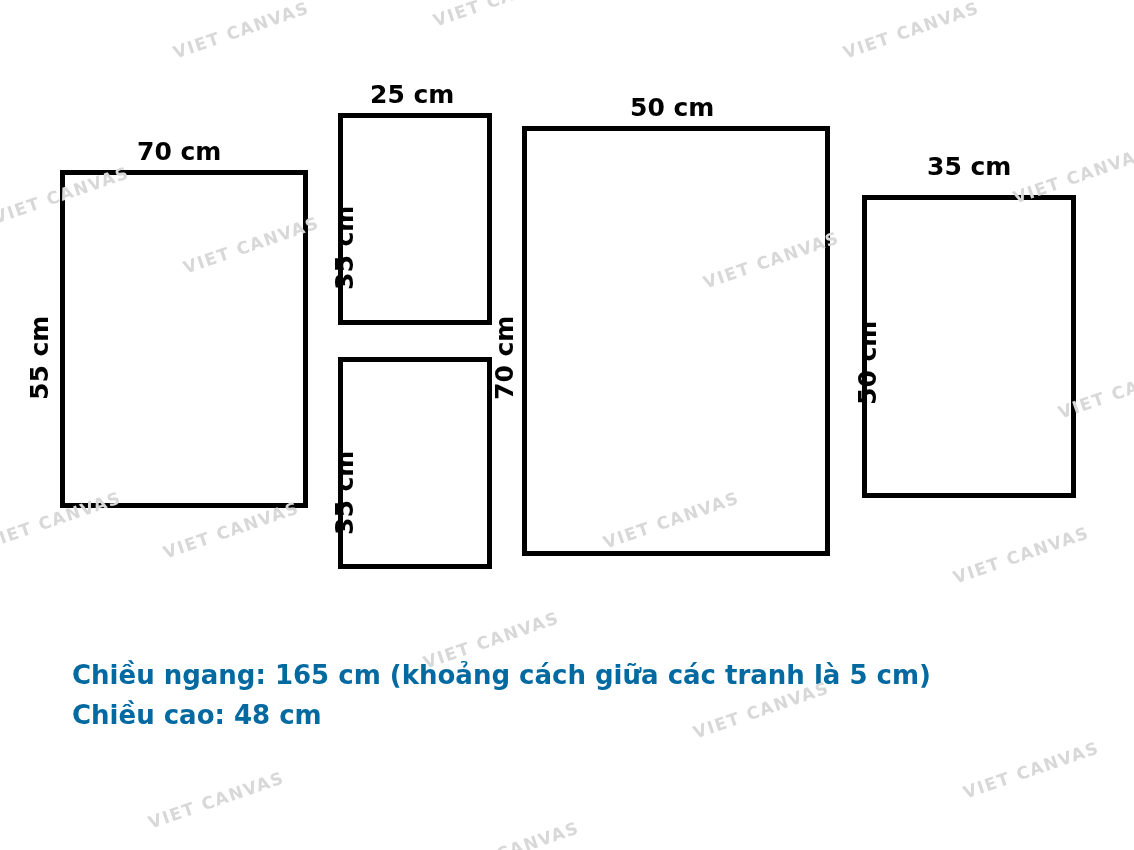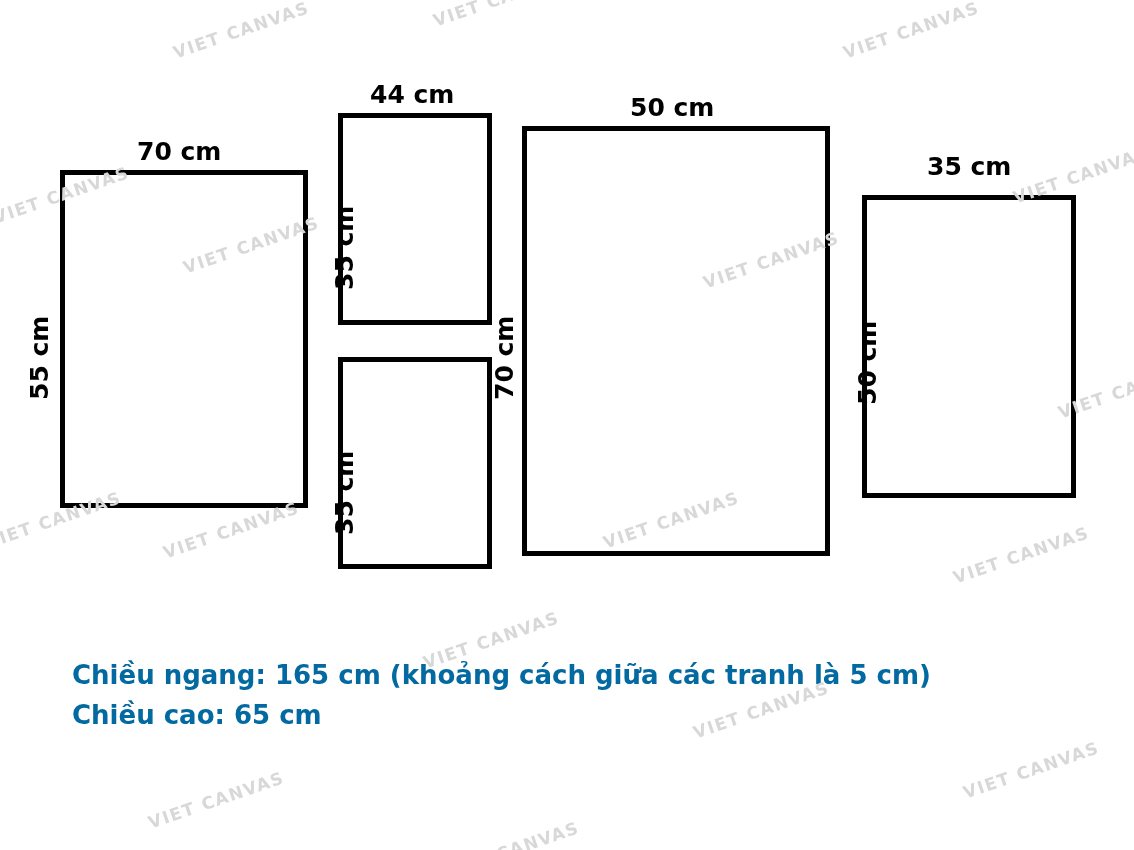"44 cm" div.dim { text: 44 -> 25 }
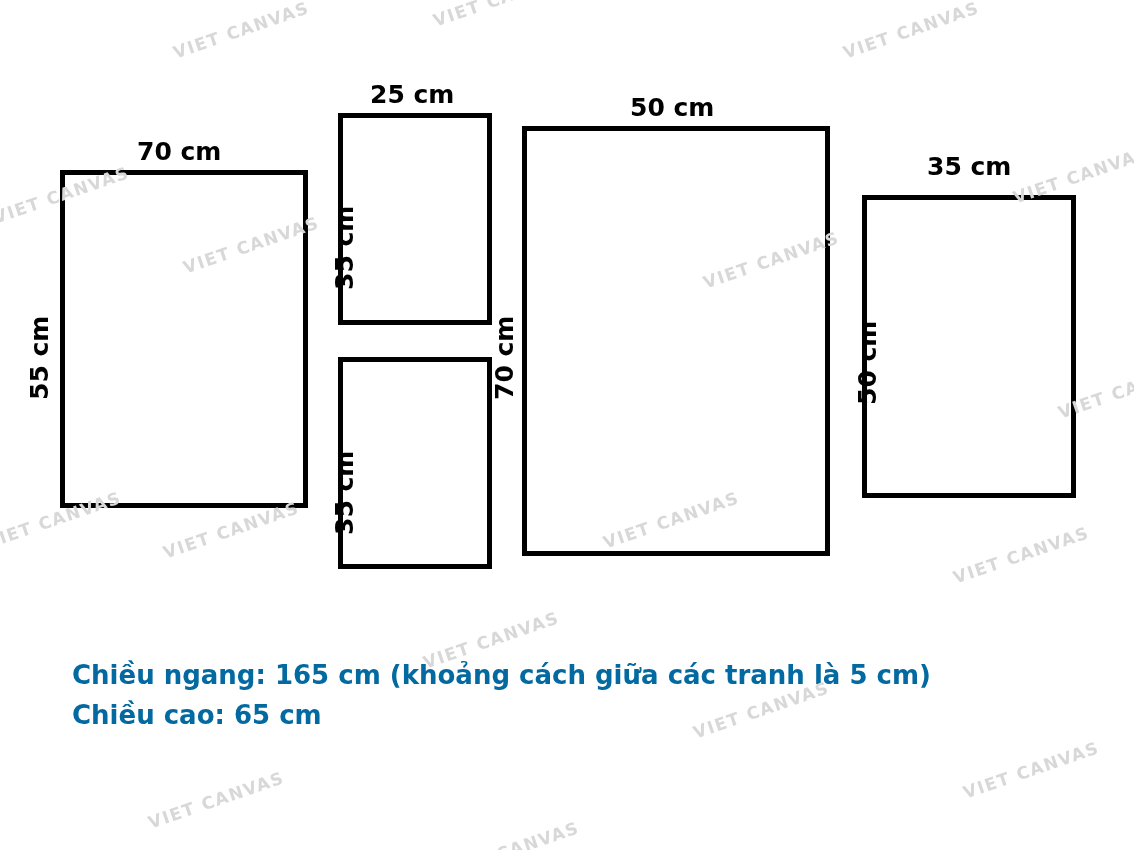"Chiều cao: 65 cm" div.caption { text: 65 -> 48 }
